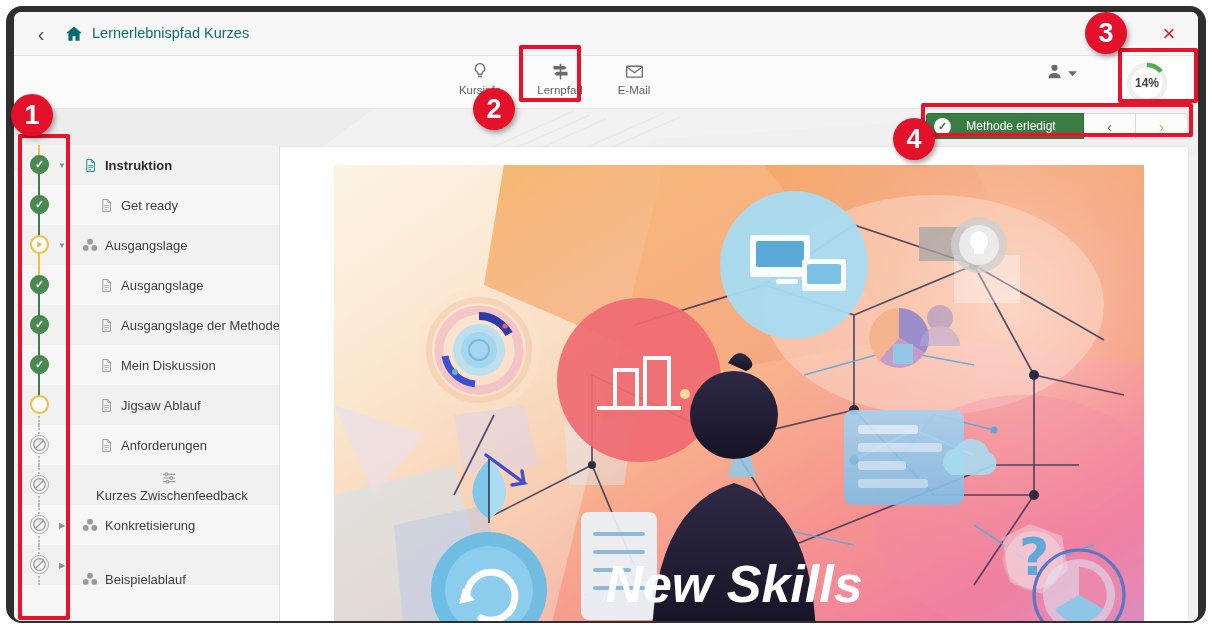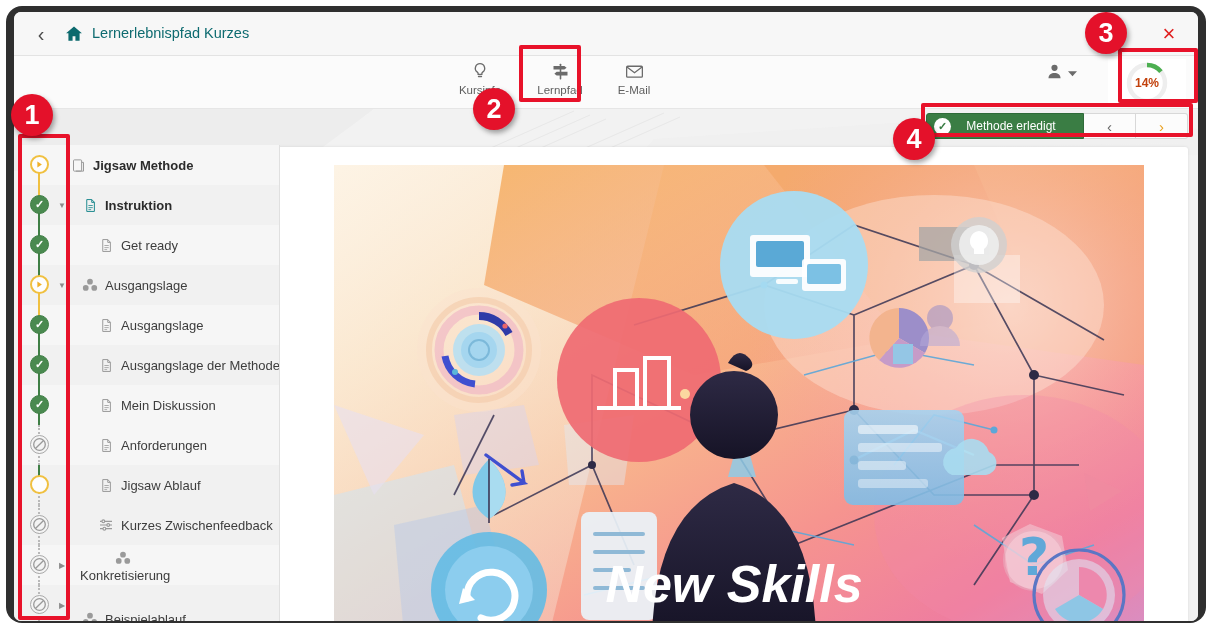"14%" .ring-txt { color: #c2410c -> #404040 }
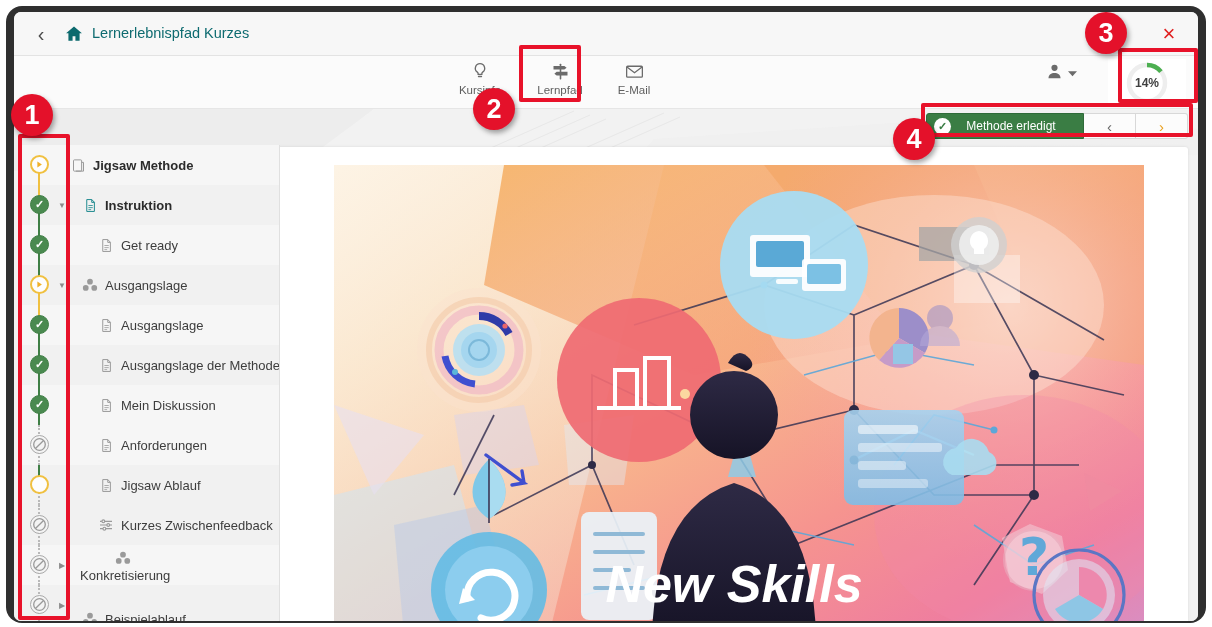"Jigsaw Methode" div.tree-row { html: <div> <div> <span></span> <span> <svg> <path></path> </svg> </span> </div> <span></span> <div> <span> <svg> <rect></rect> <path></path> </svg> </span> <span>Jigsaw Methode</span> </div> </div> -> none }
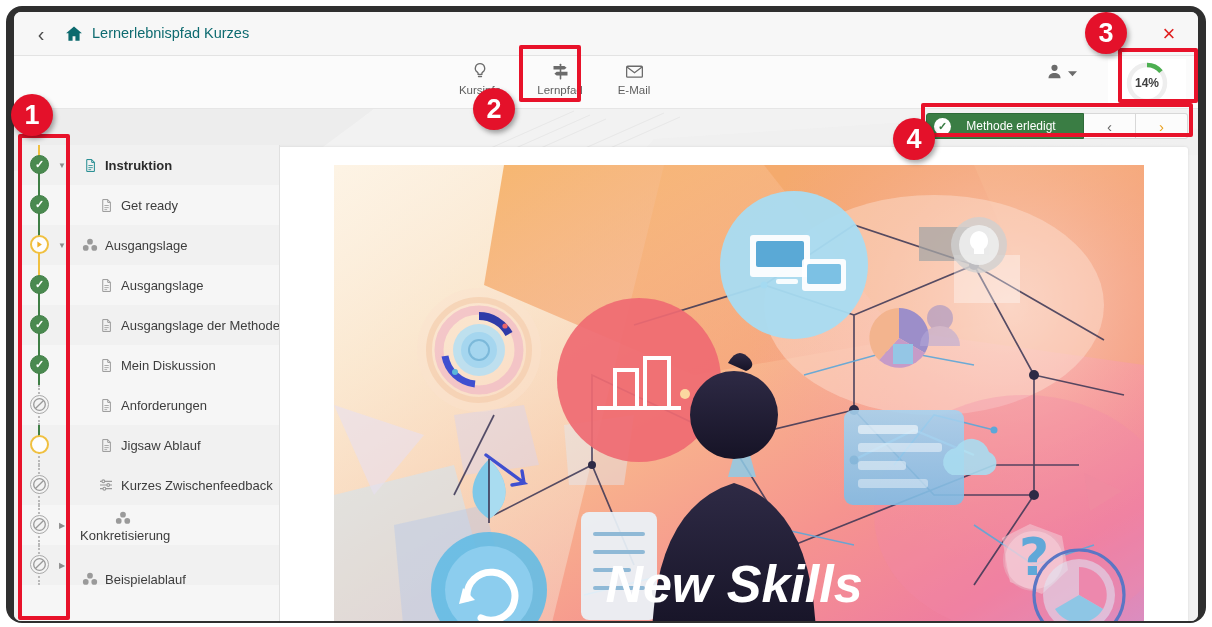"Anforderungen" div.tree-row { order: before "Jigsaw Ablauf" -> after "Jigsaw Ablauf" }
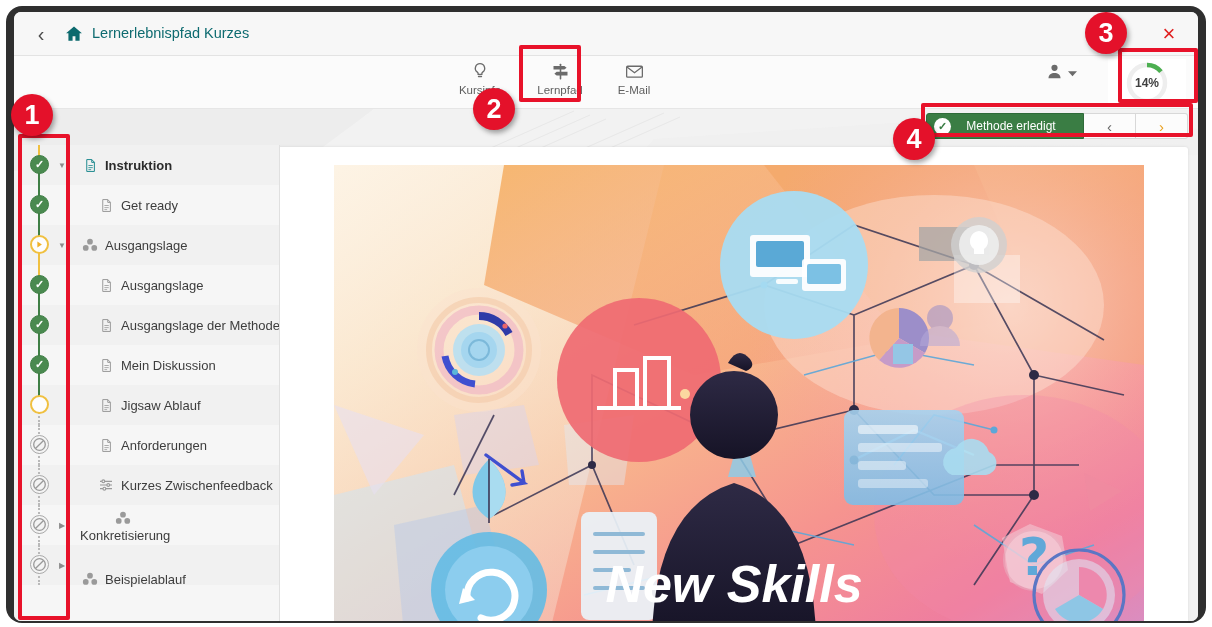"Kurzes Zwischenfeedback" div.ind-2 { flex-direction: none -> column }
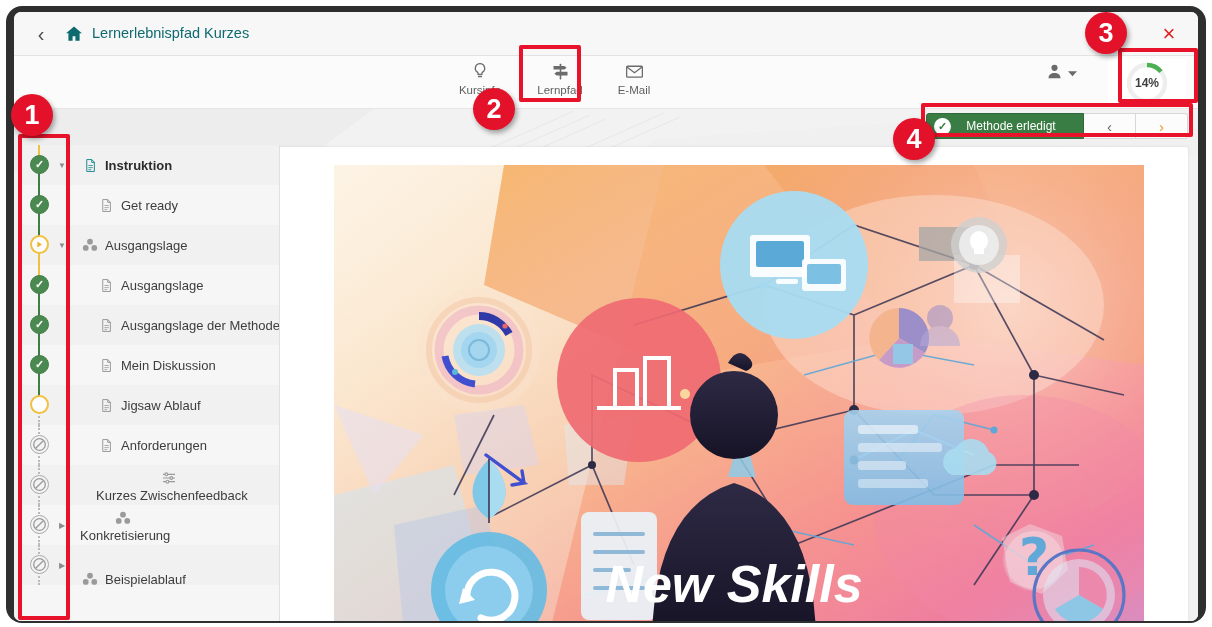"Konkretisierung" div.ind-1 { flex-direction: column -> none }
